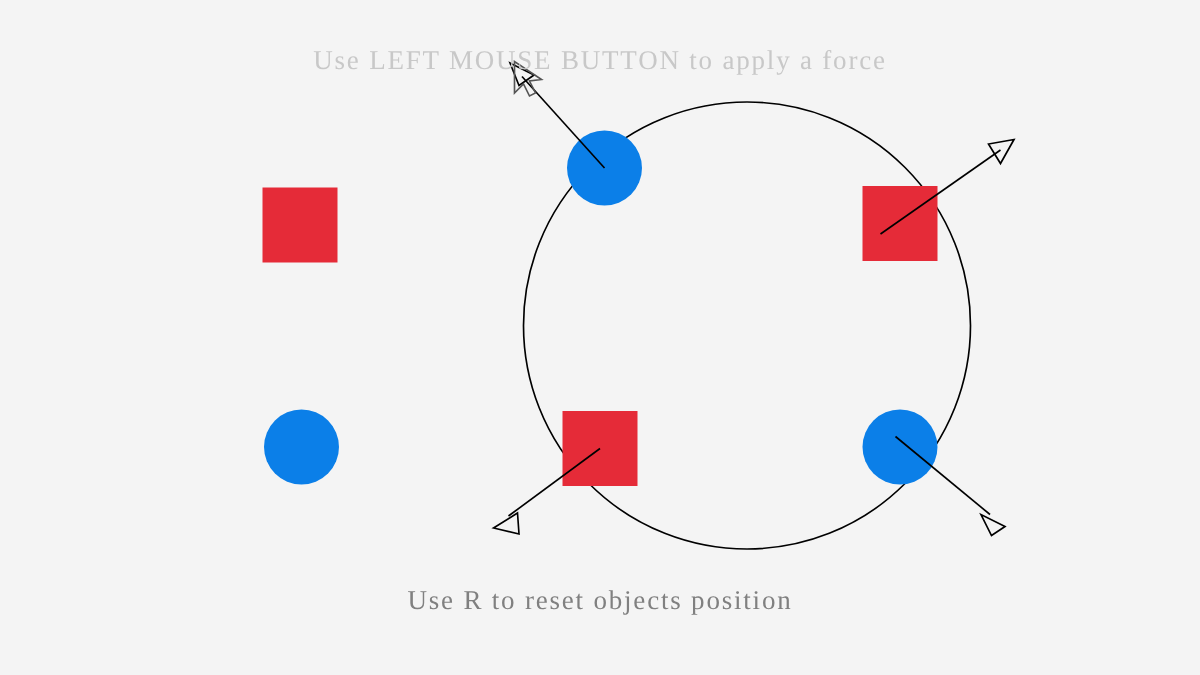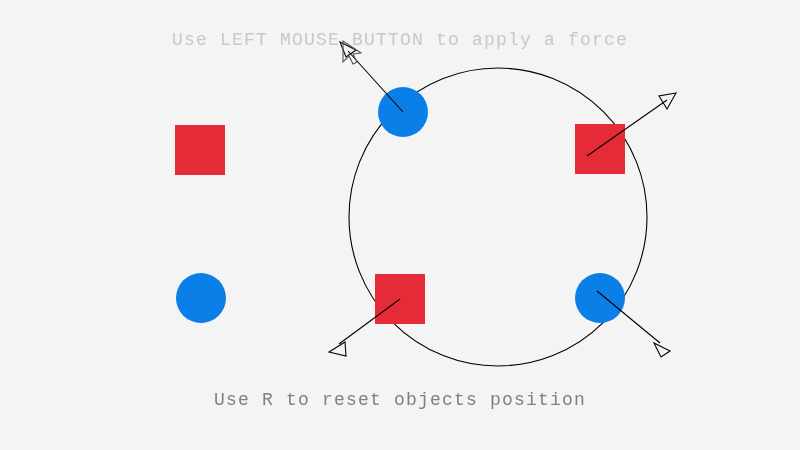"Use LEFT MOUSE BUTTON to" .hud-text { font-family: Liberation Mono, monospace -> Liberation Serif, serif }
